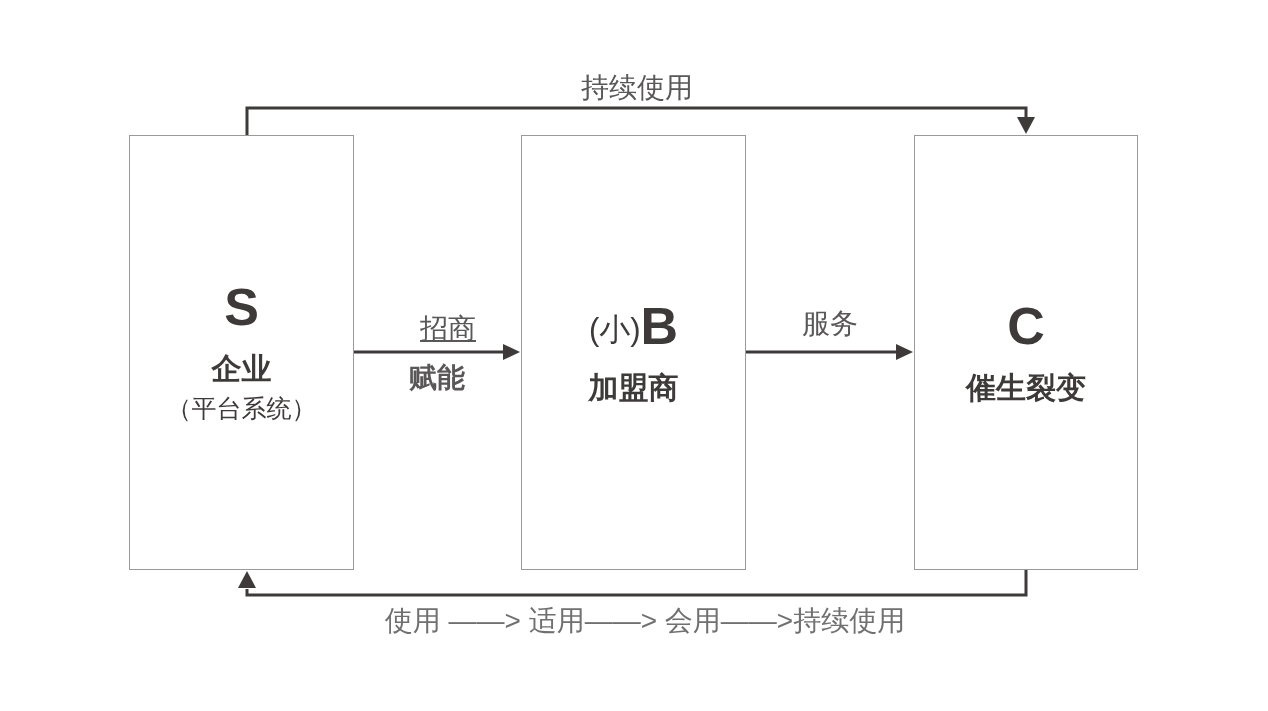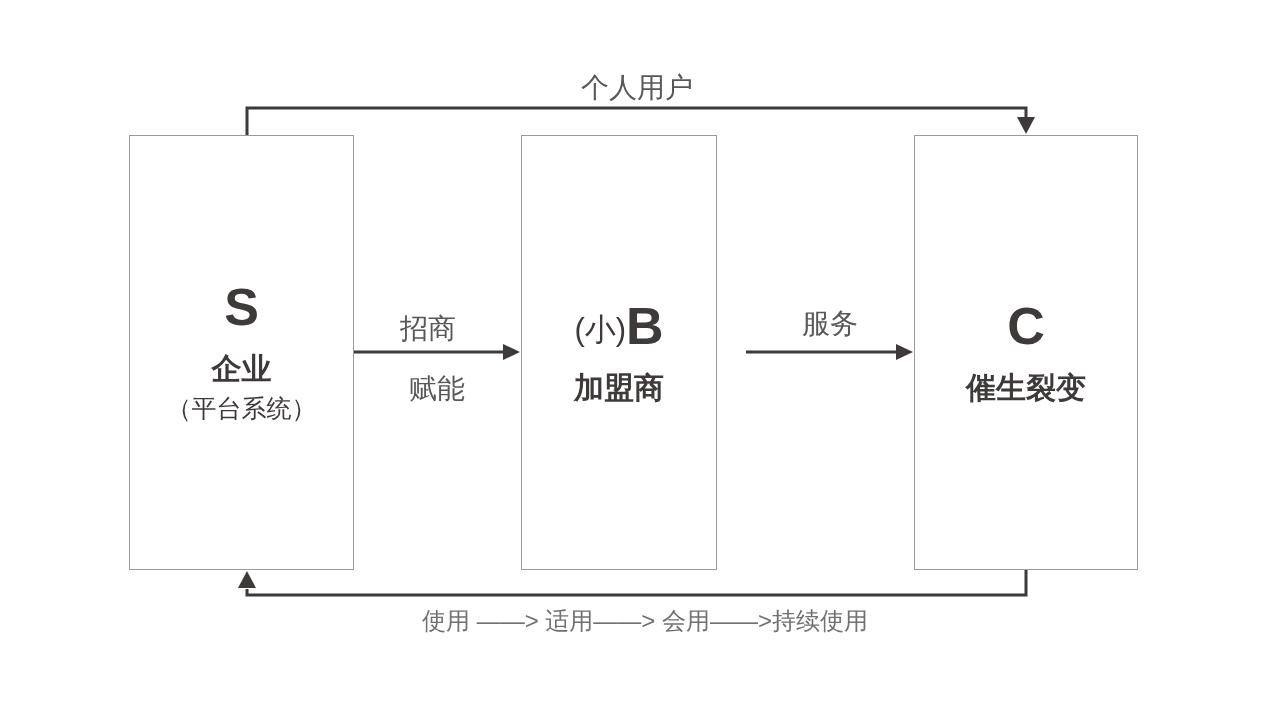"个人用户" div.edge-label { text: 个人用户 -> 持续使用 }
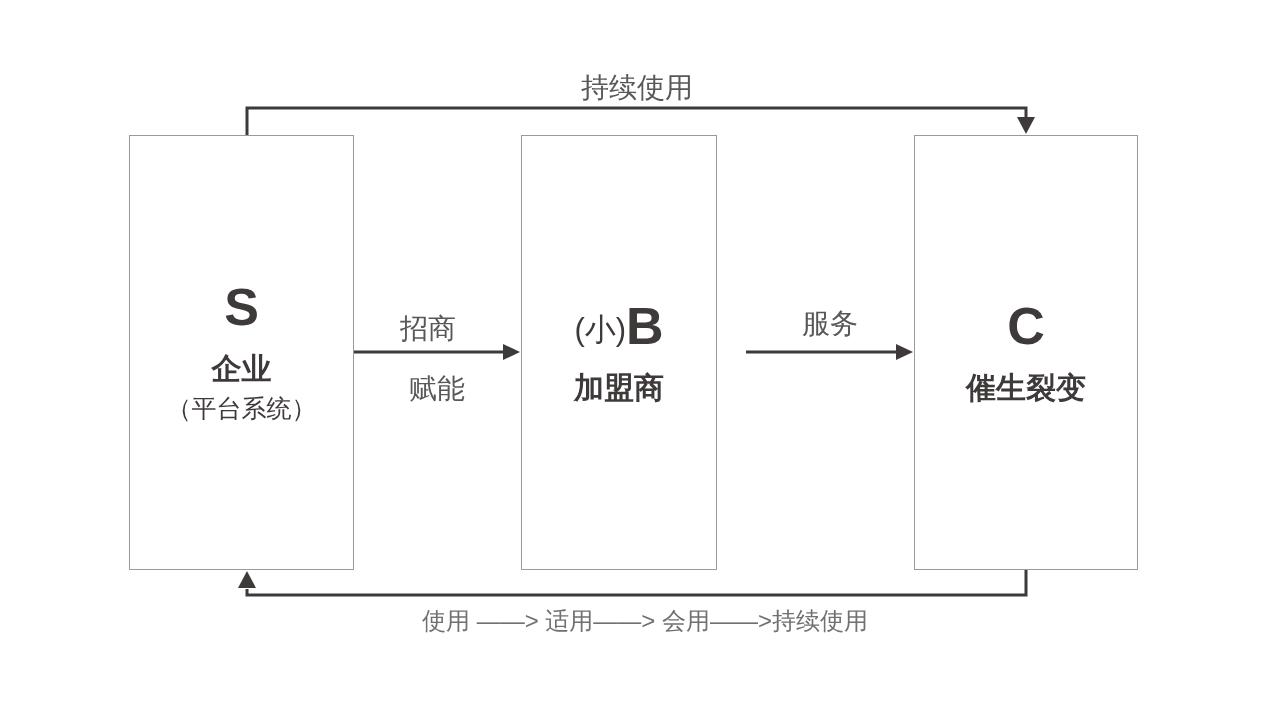"招商" .label-zhaoshang { left: 428px -> 448px; text-decoration: none -> underline }
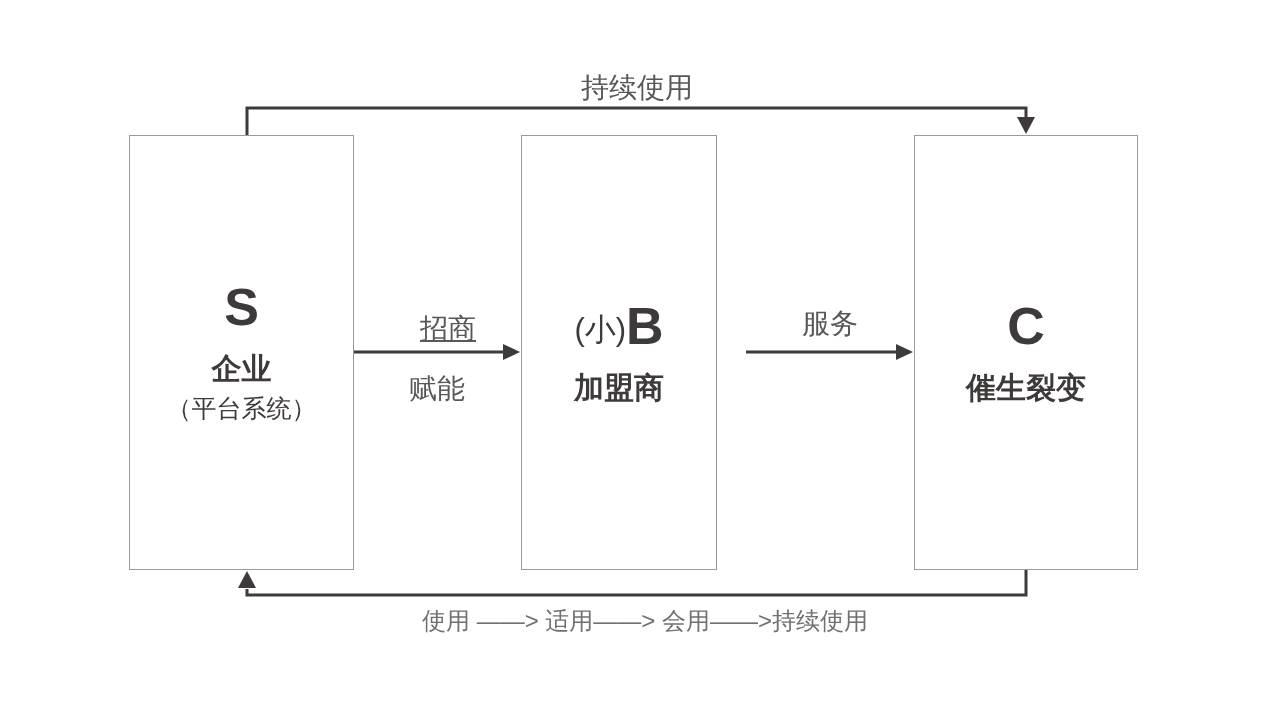"(小)B" .box-b { width: 196px -> 225px }
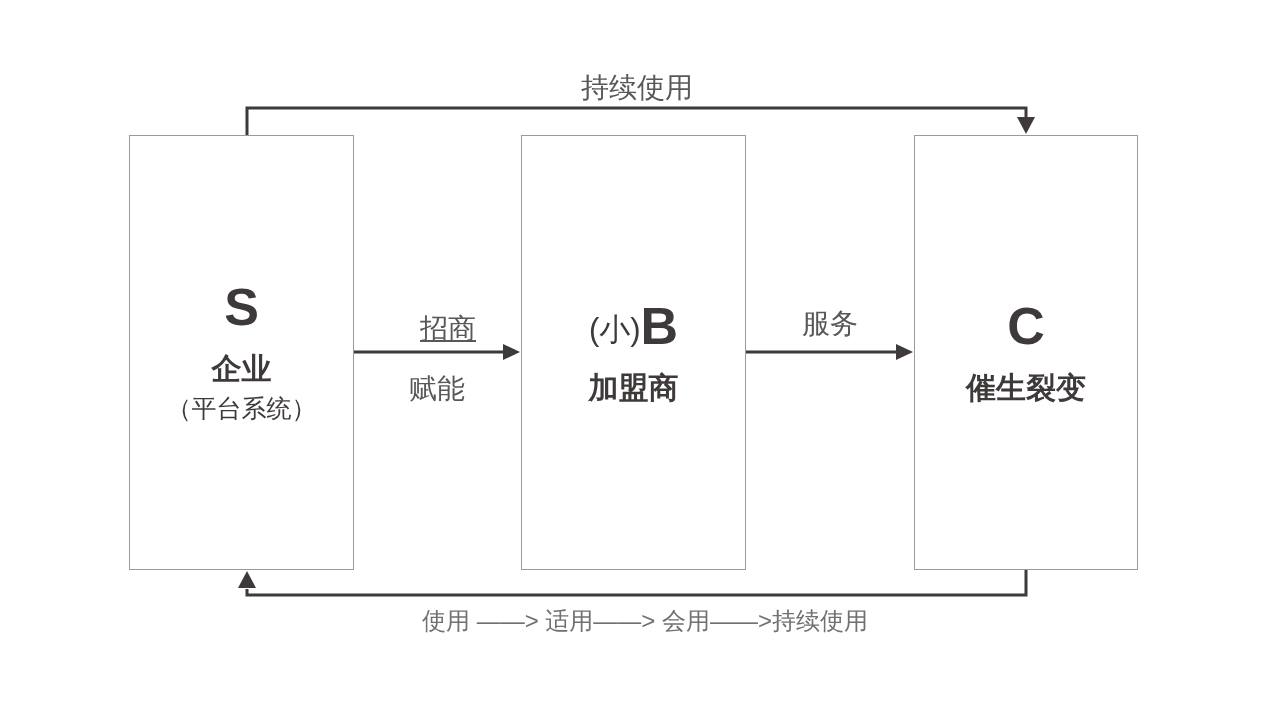"赋能" .label-funeng { font-weight: none -> bold; top: 389px -> 378px }
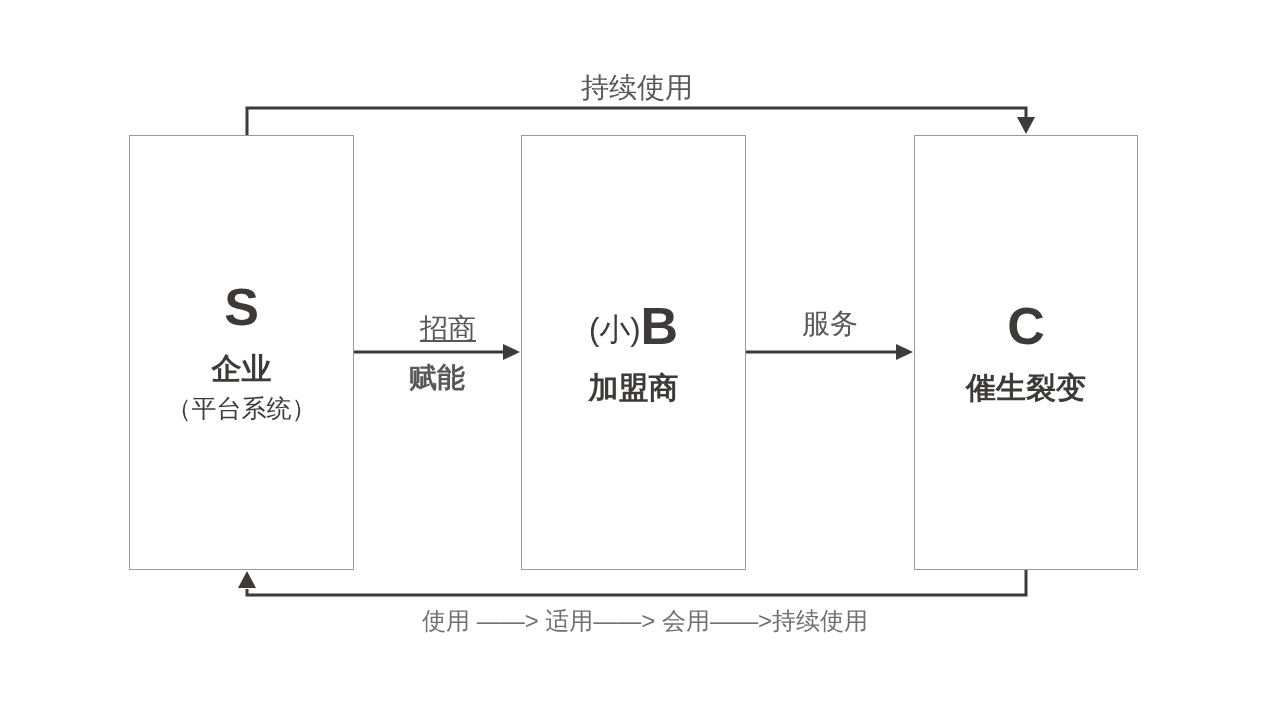"使用 ——> 适用——> 会用——>持续使用" .flow-label { font-size: 24px -> 28px }
